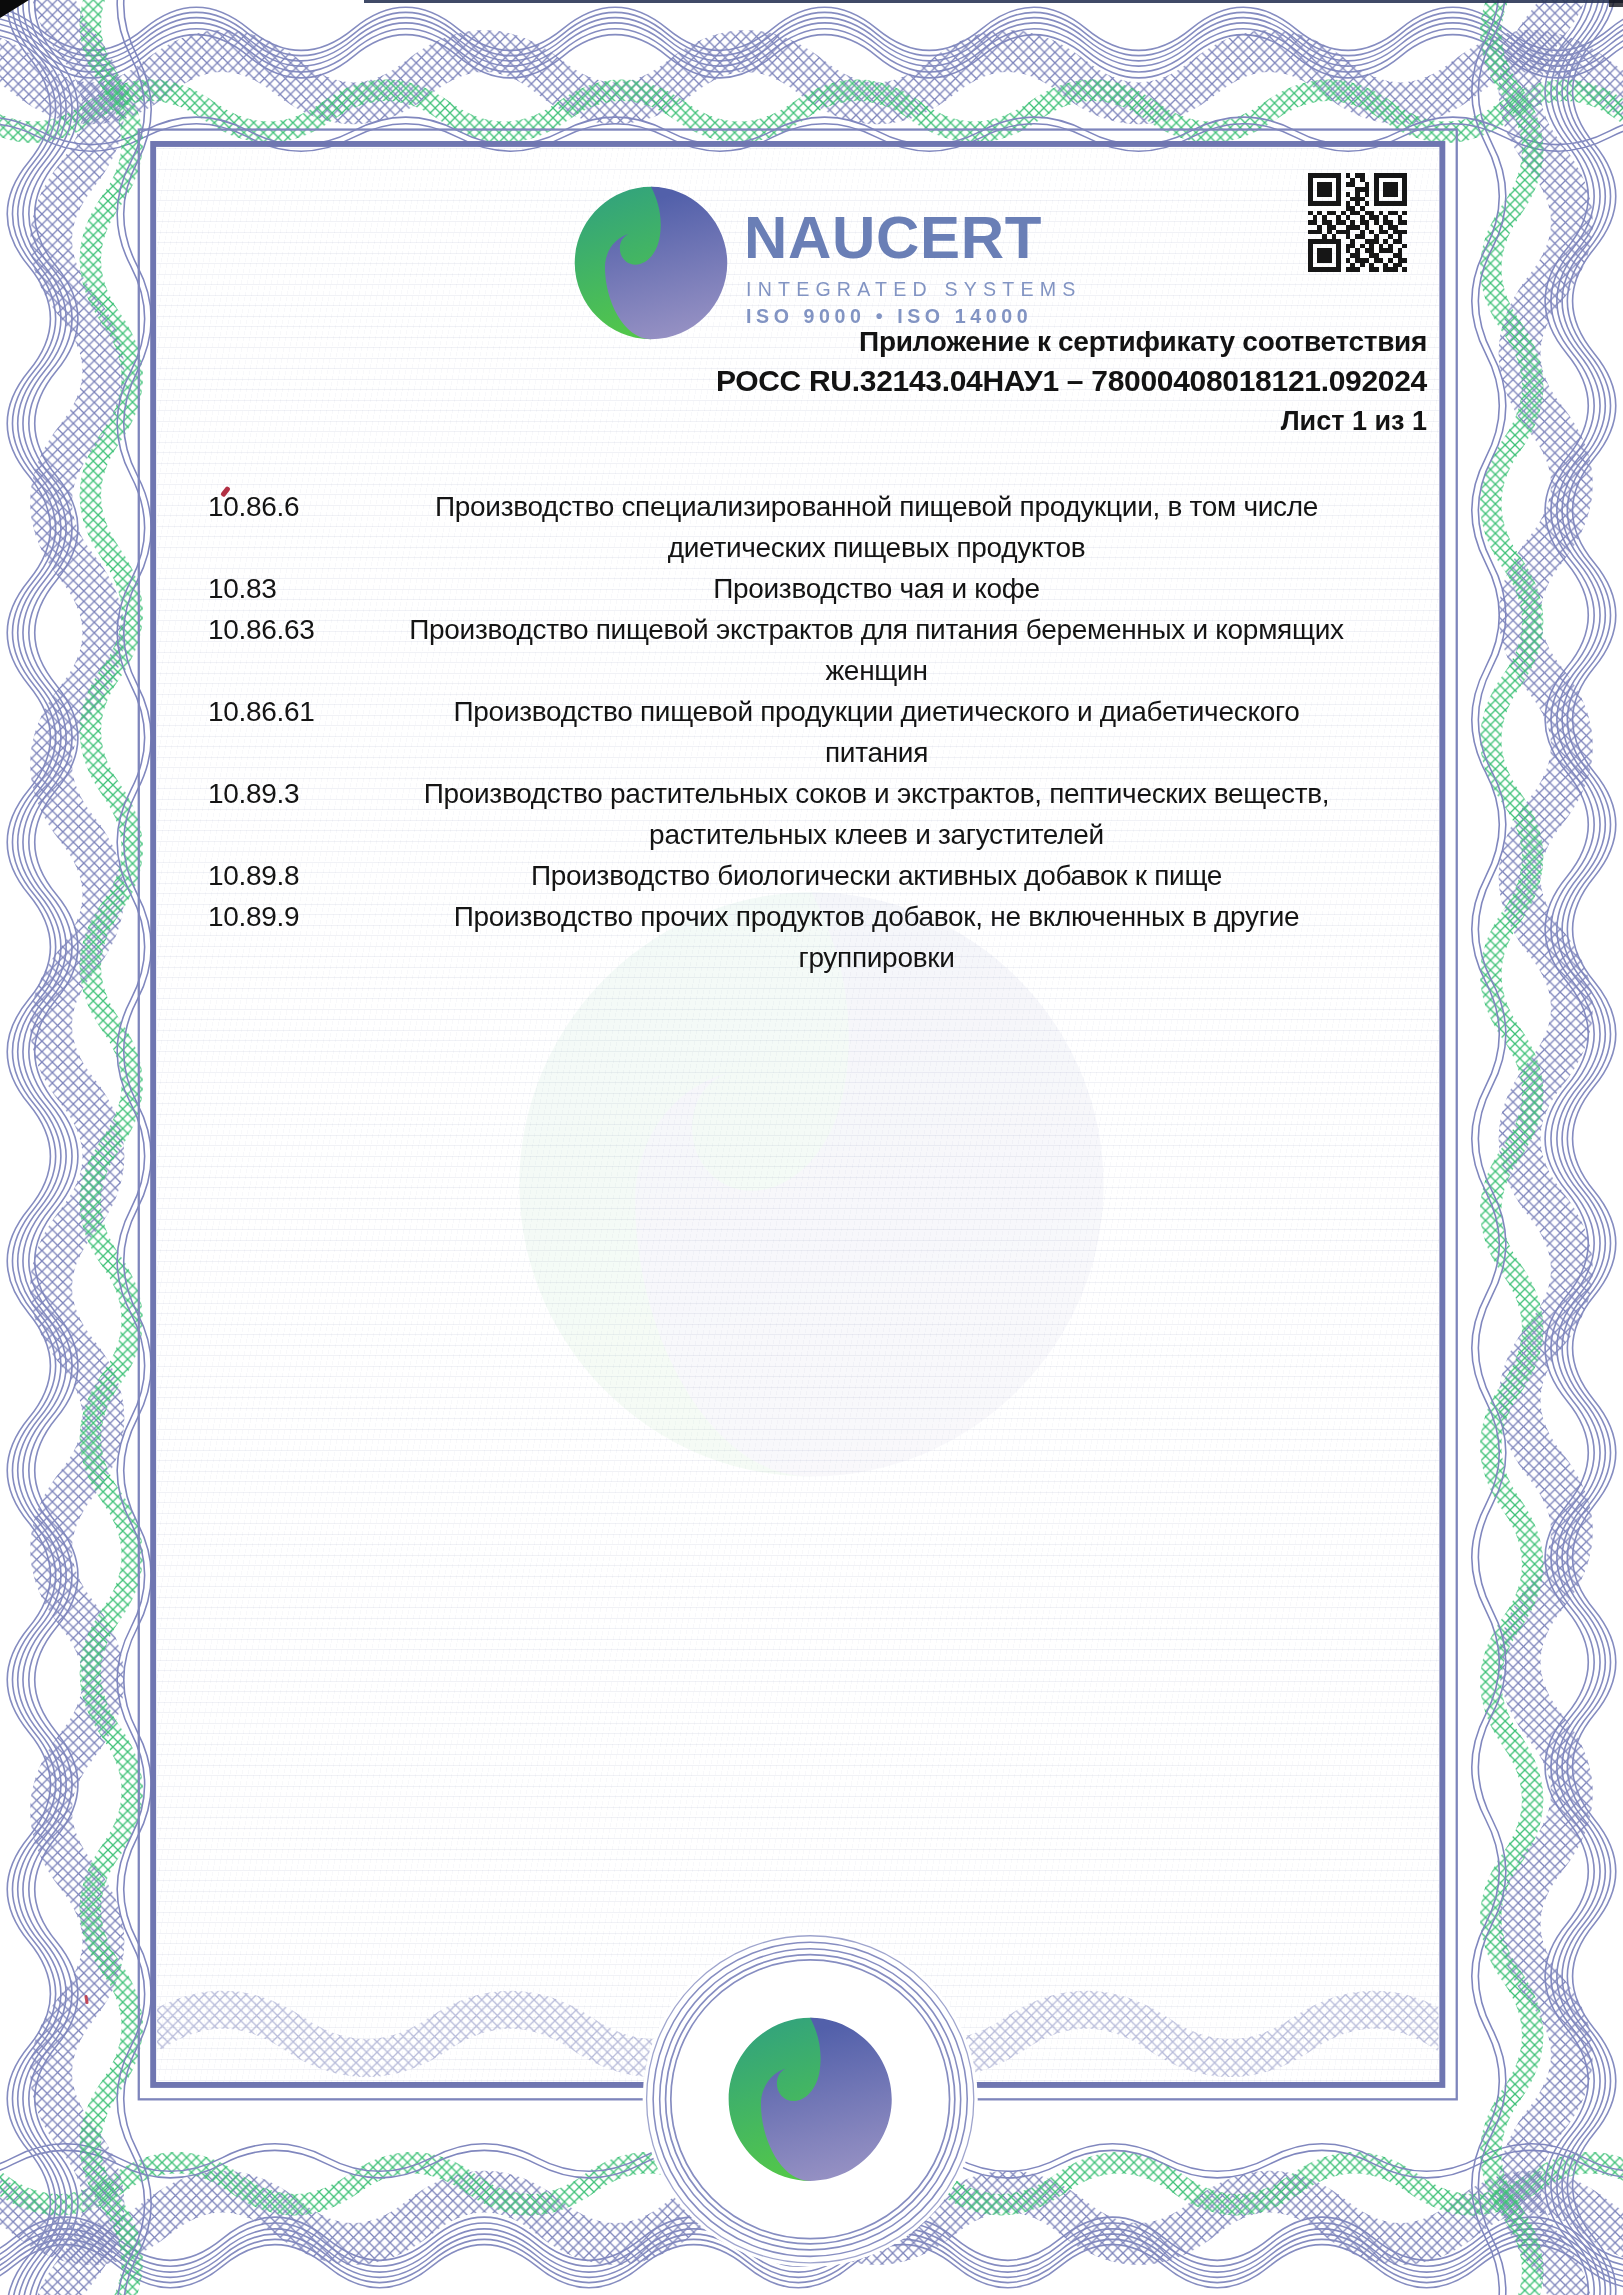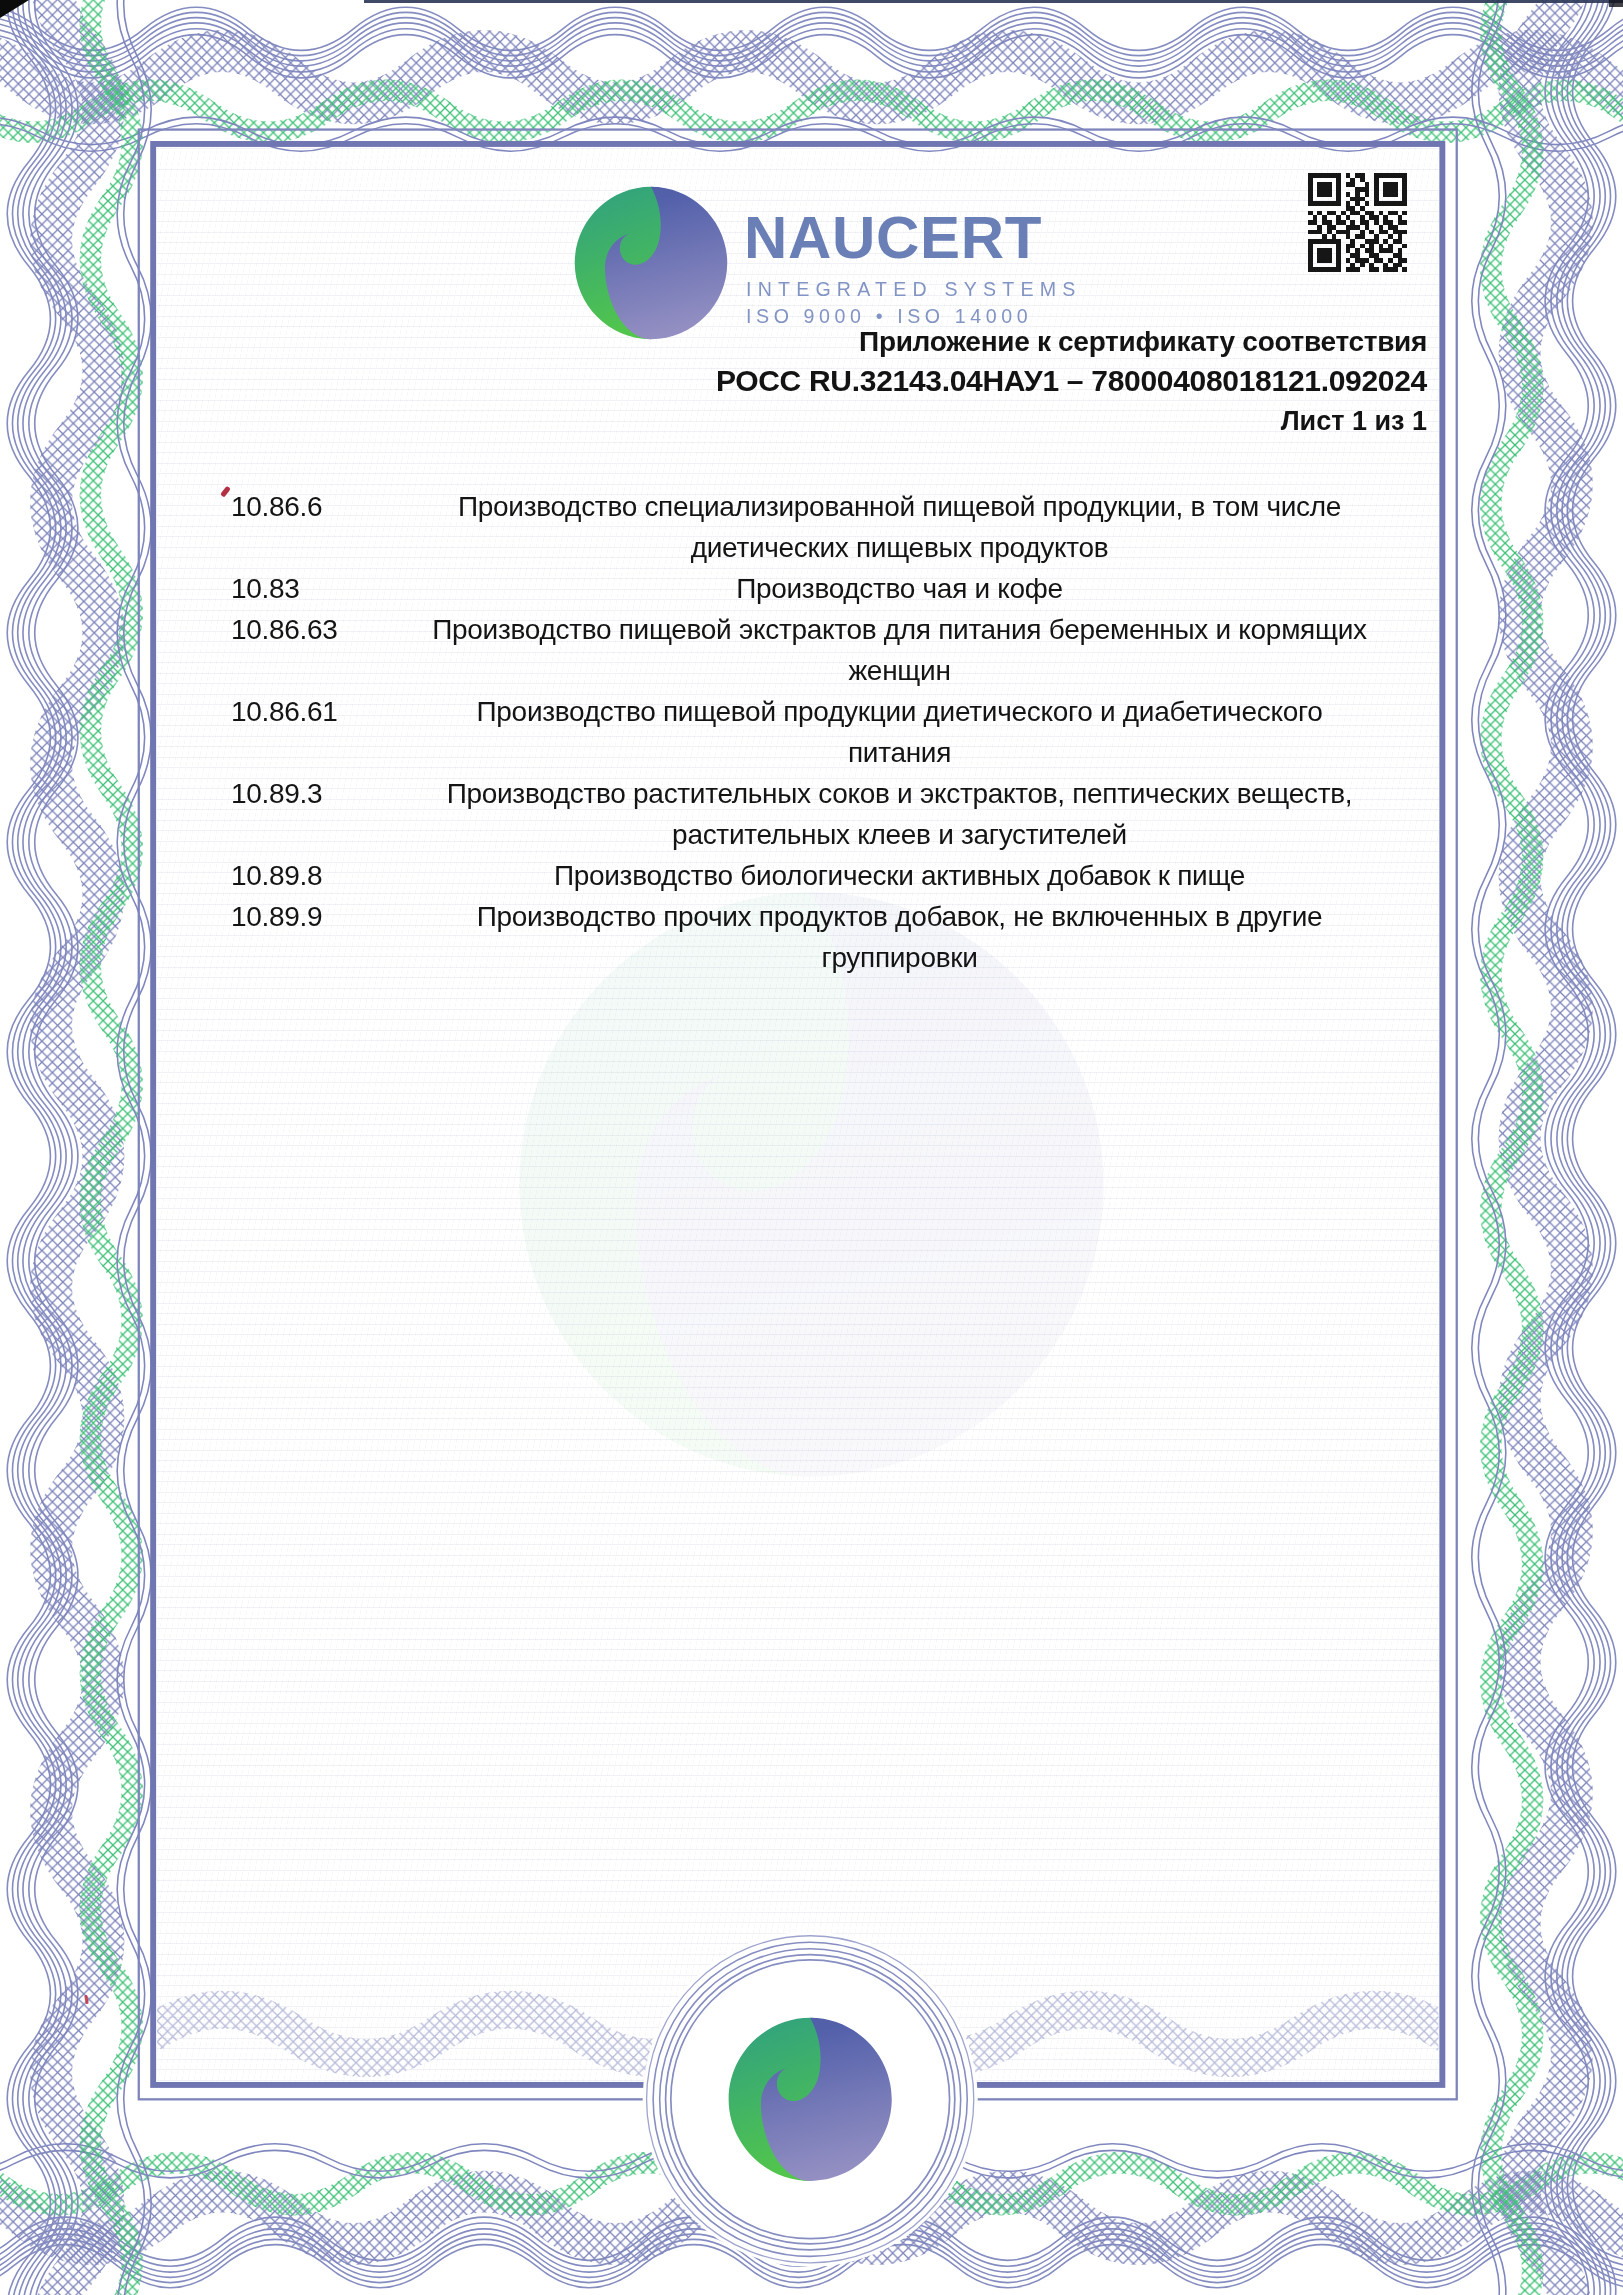"ISO 9000 • ISO 14000" .standards { font-weight: 400 -> 700 }
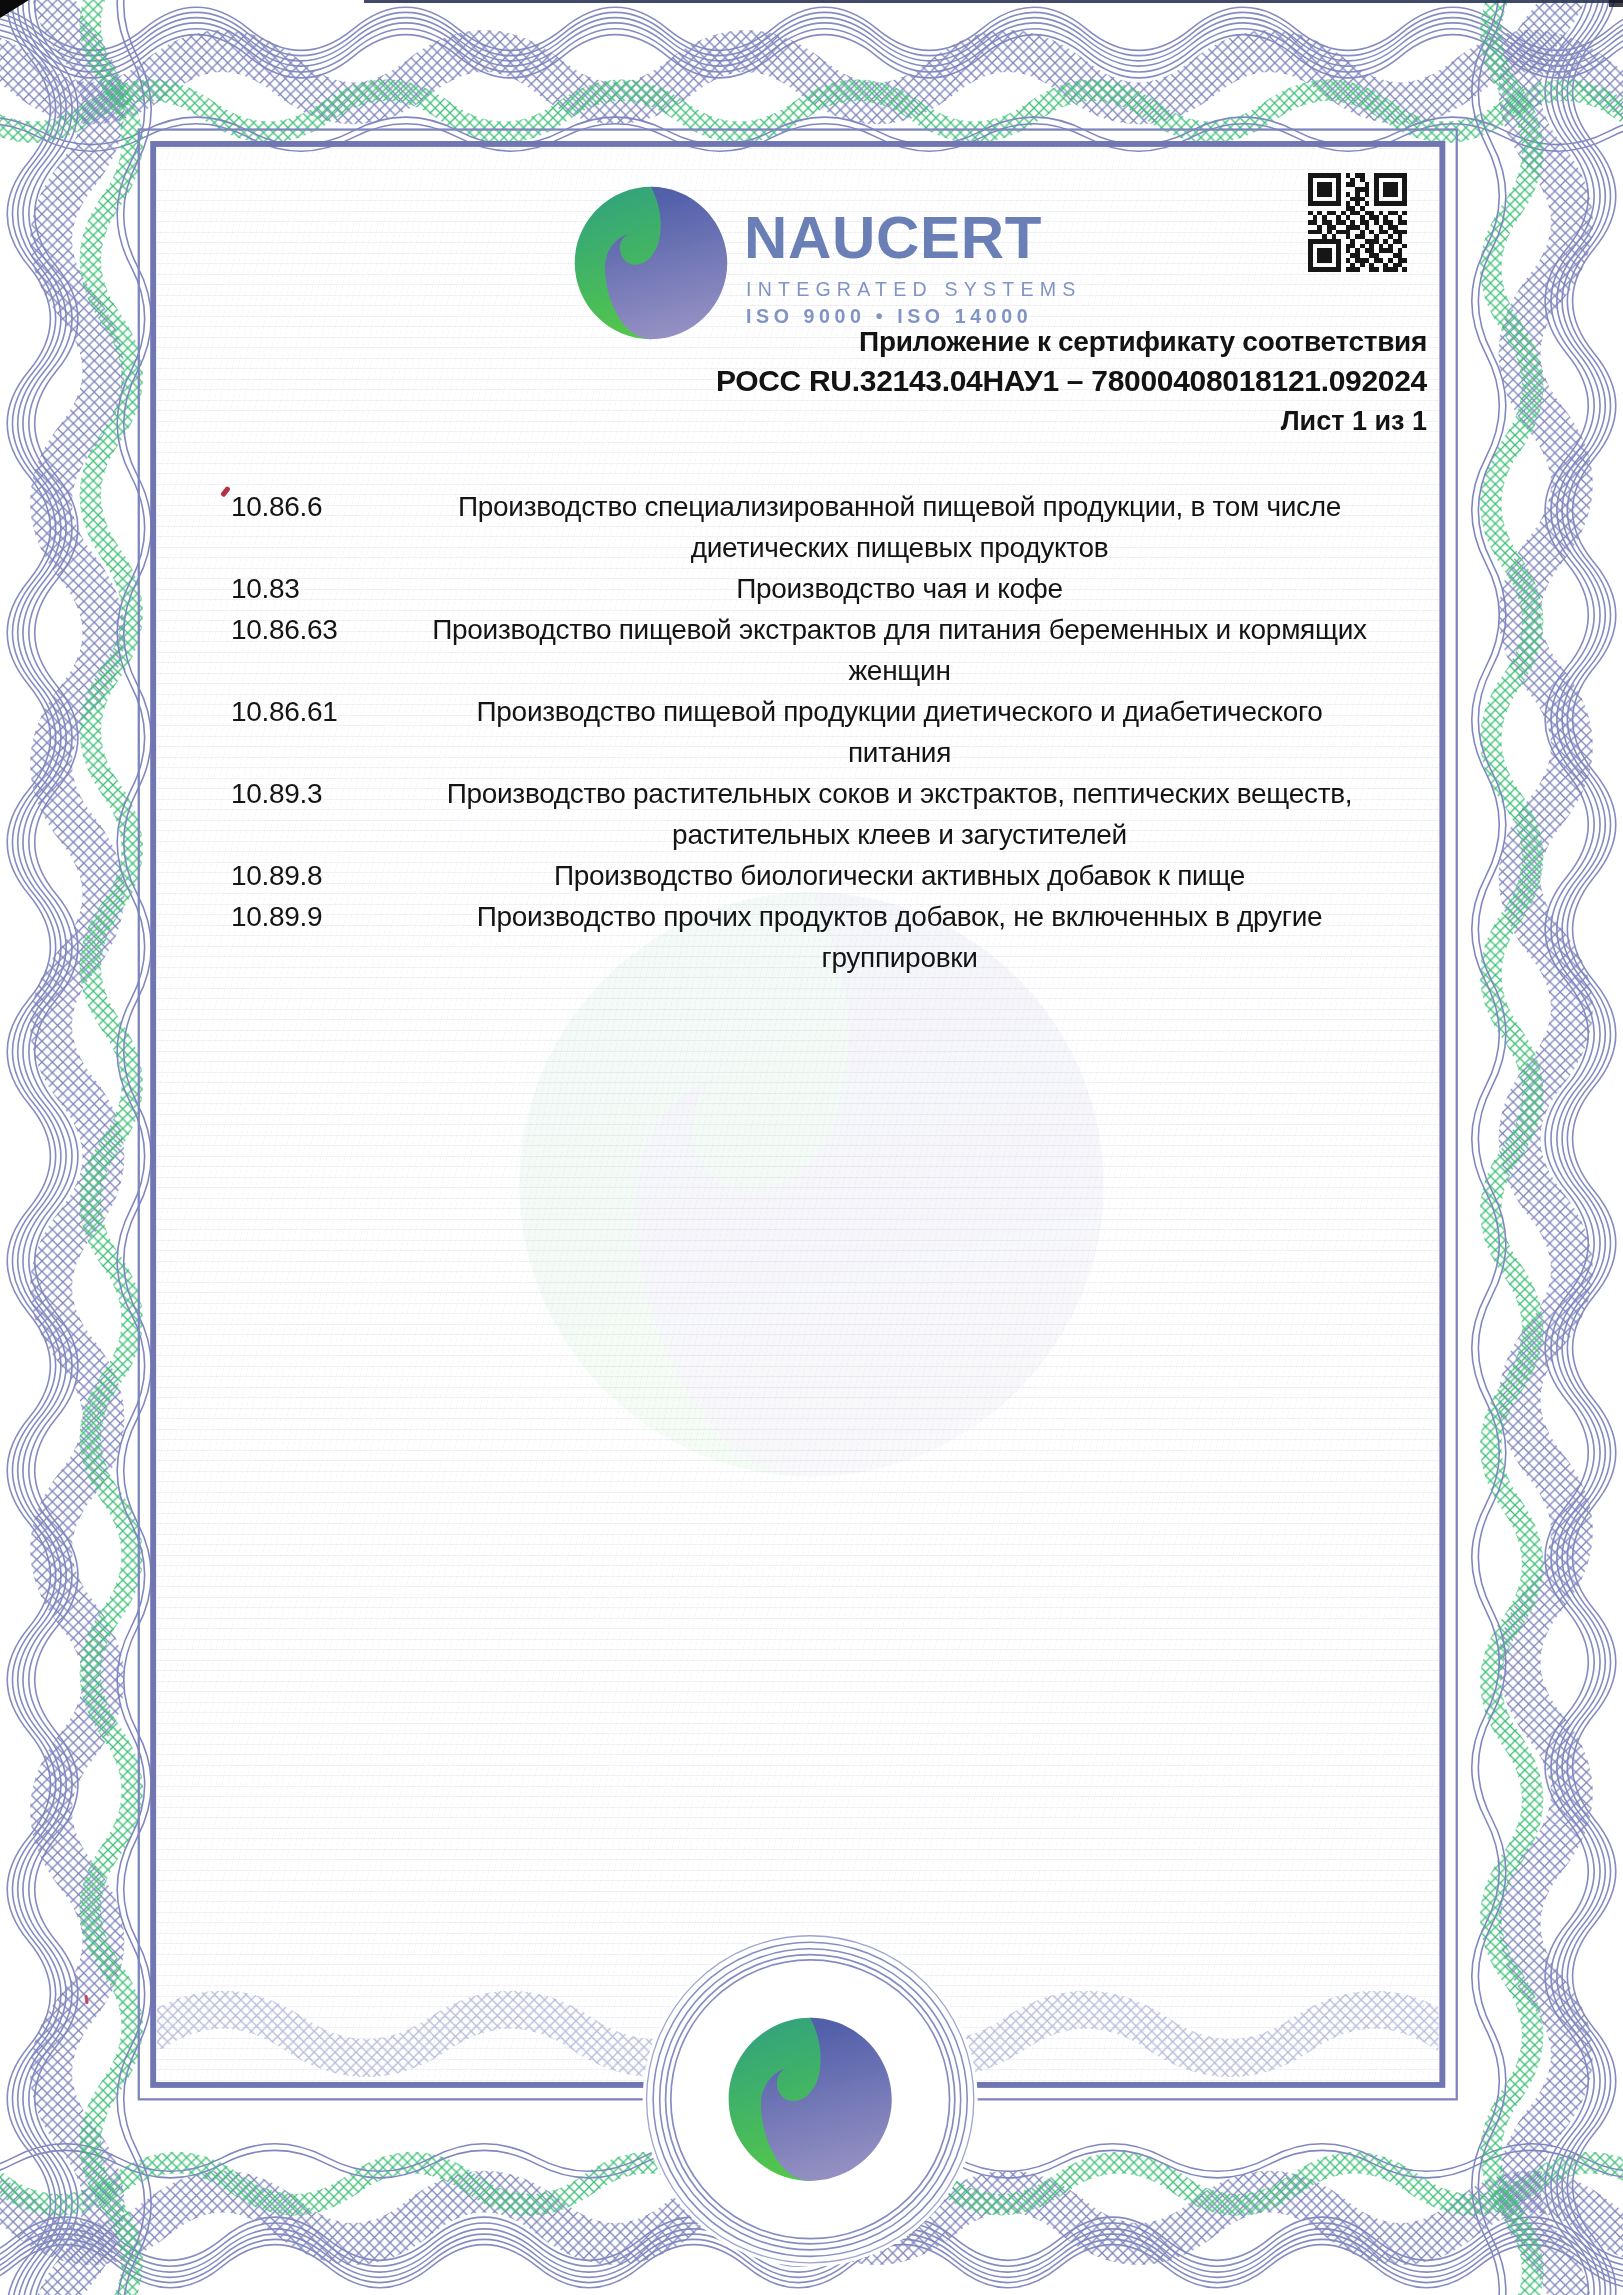"10.86.6" .okved { margin-left: 23px -> none }
